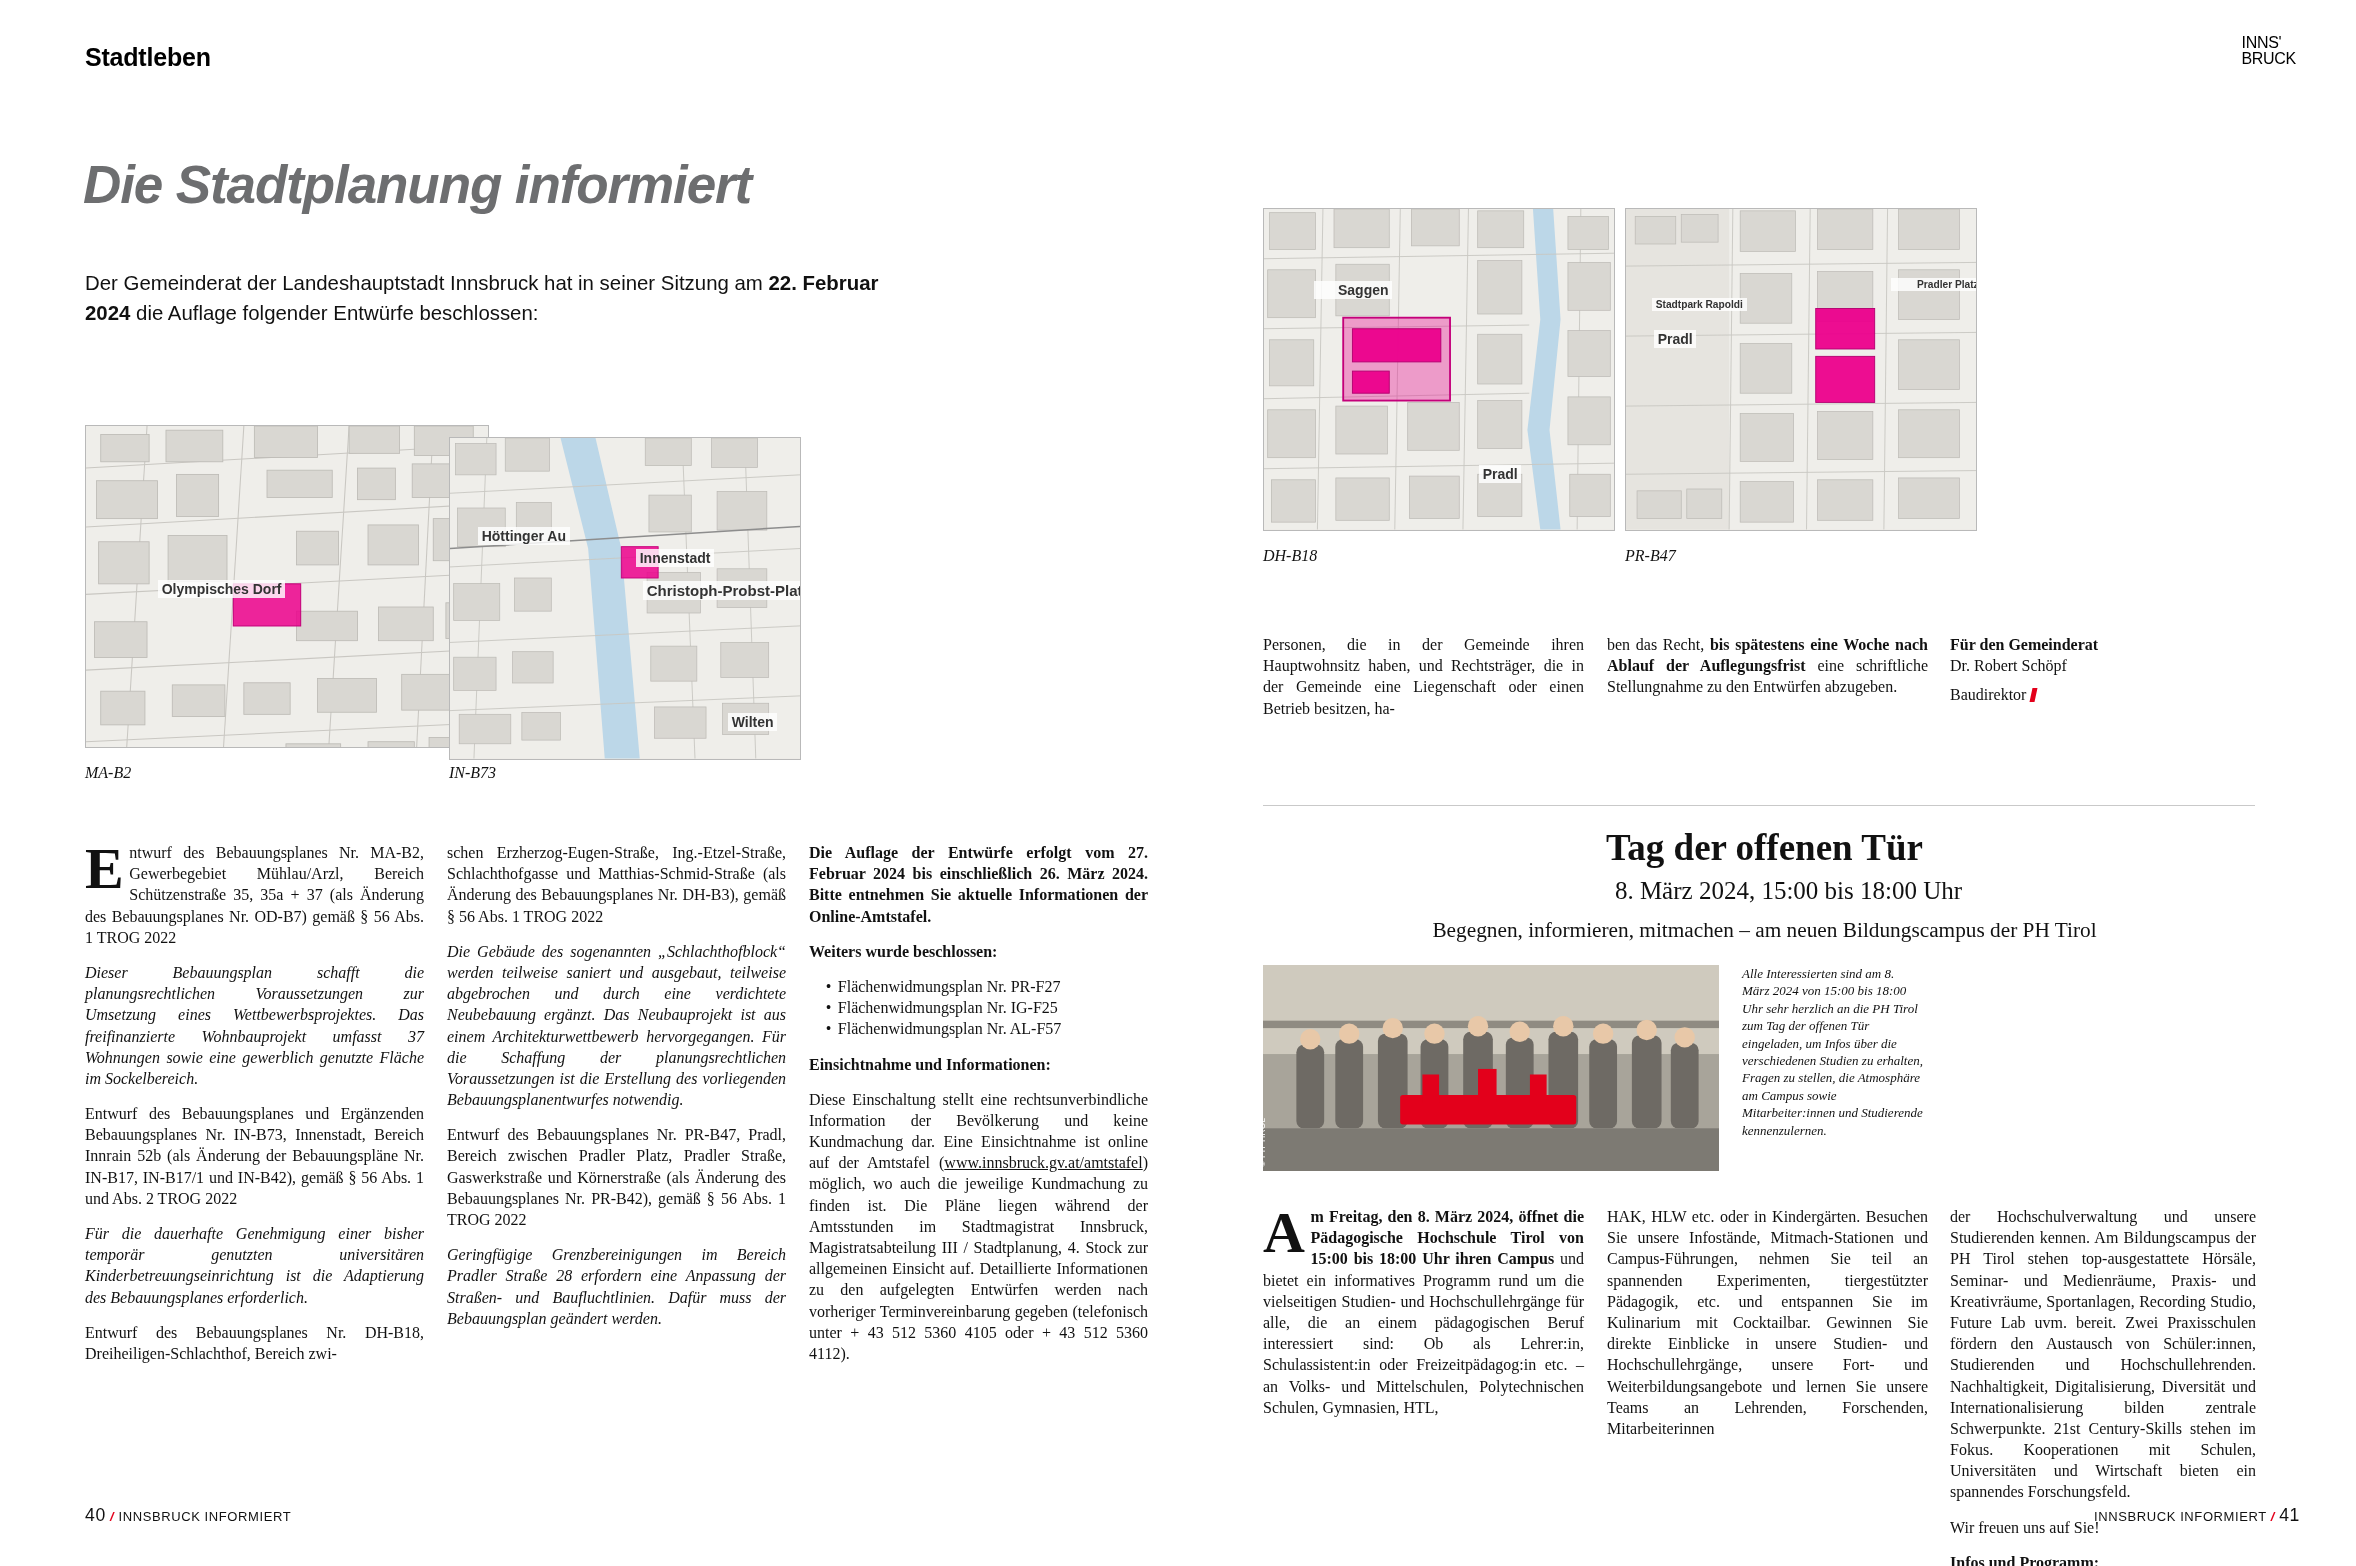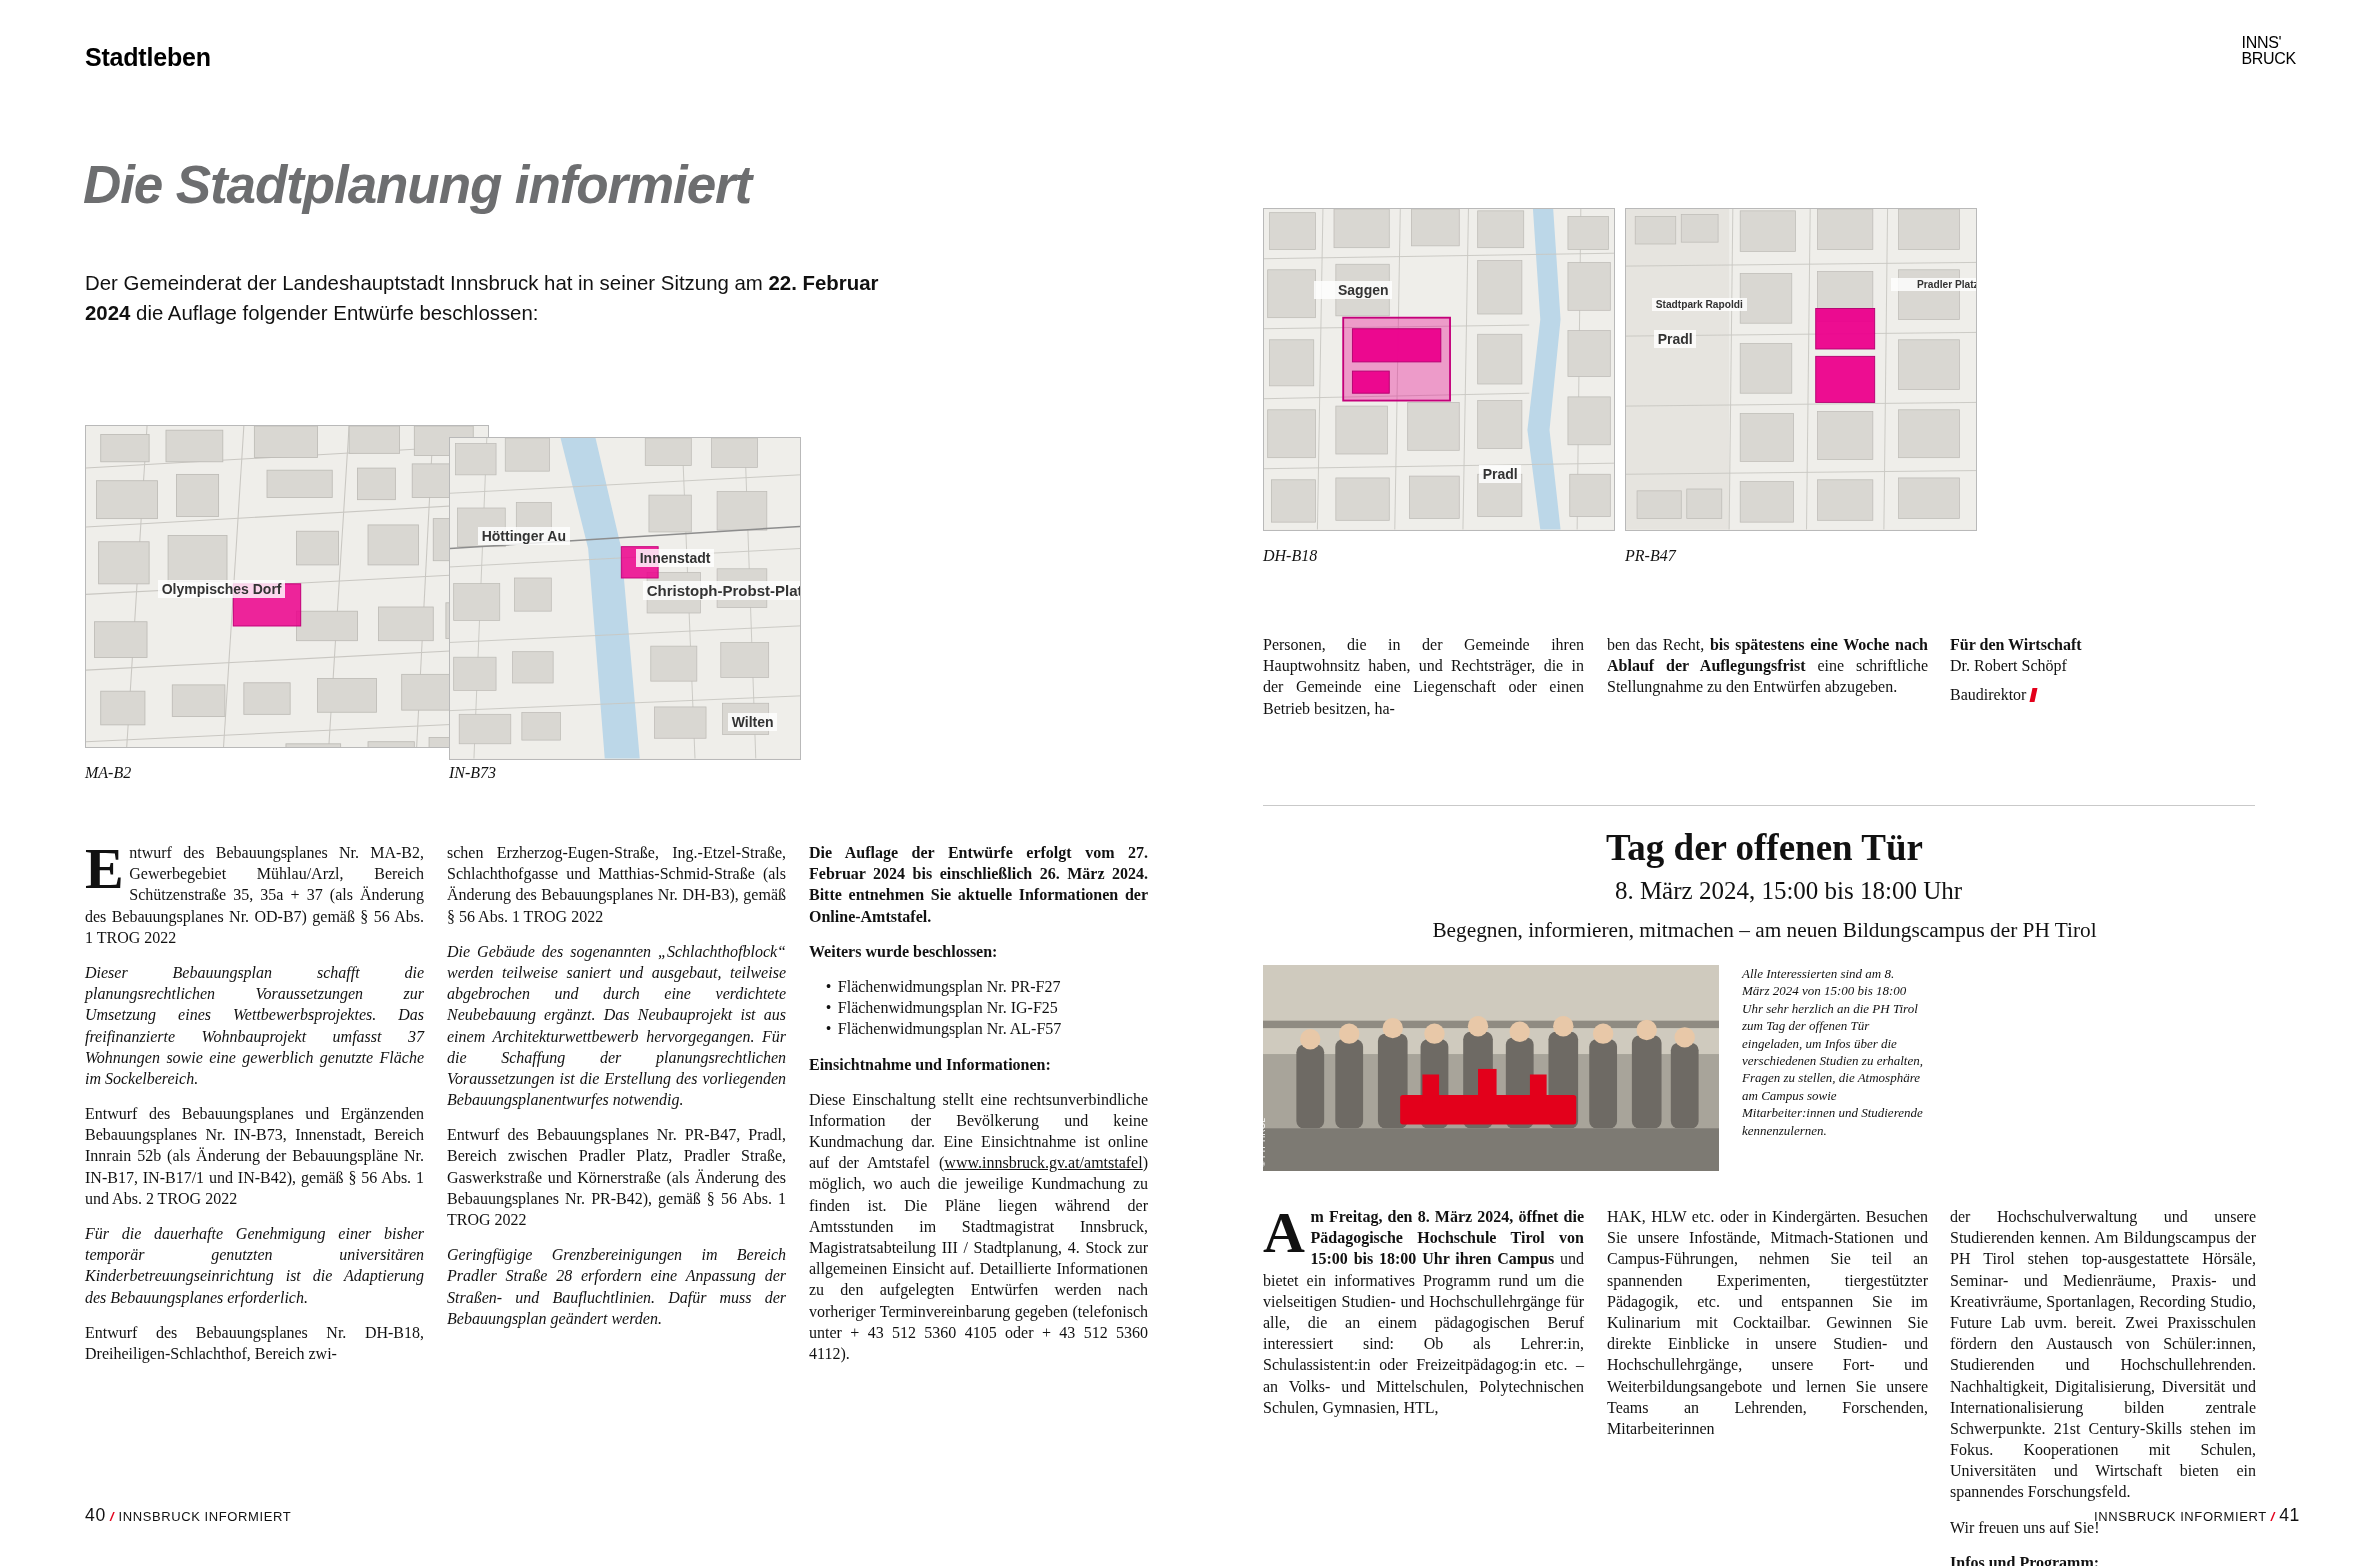"Für den Wirtschaft" b { text: Wirtschaft -> Gemeinderat }
